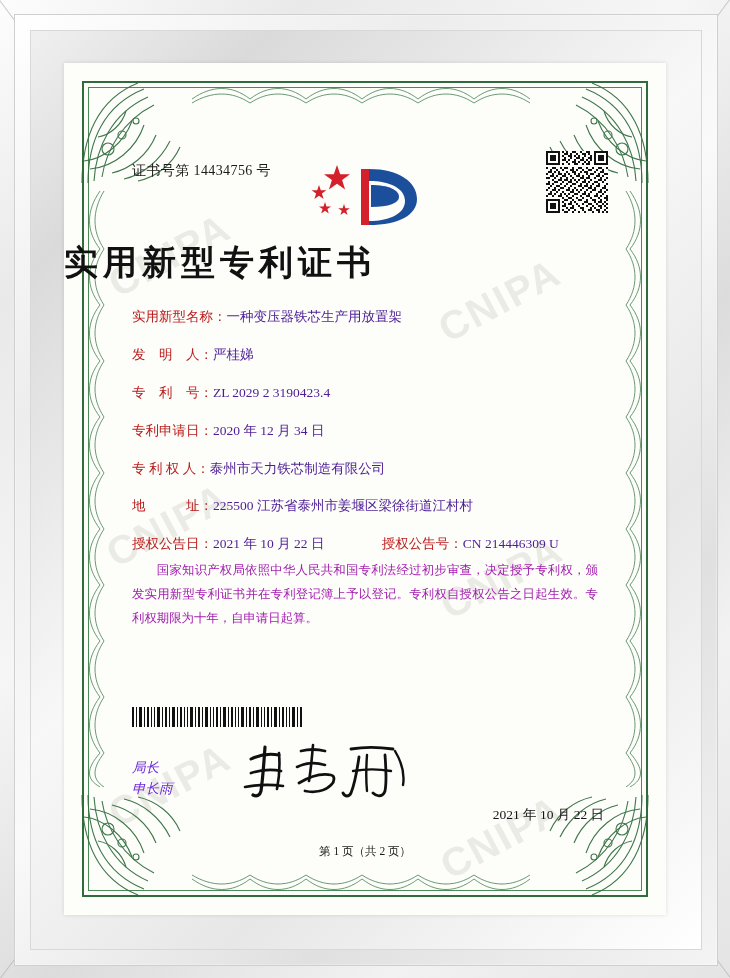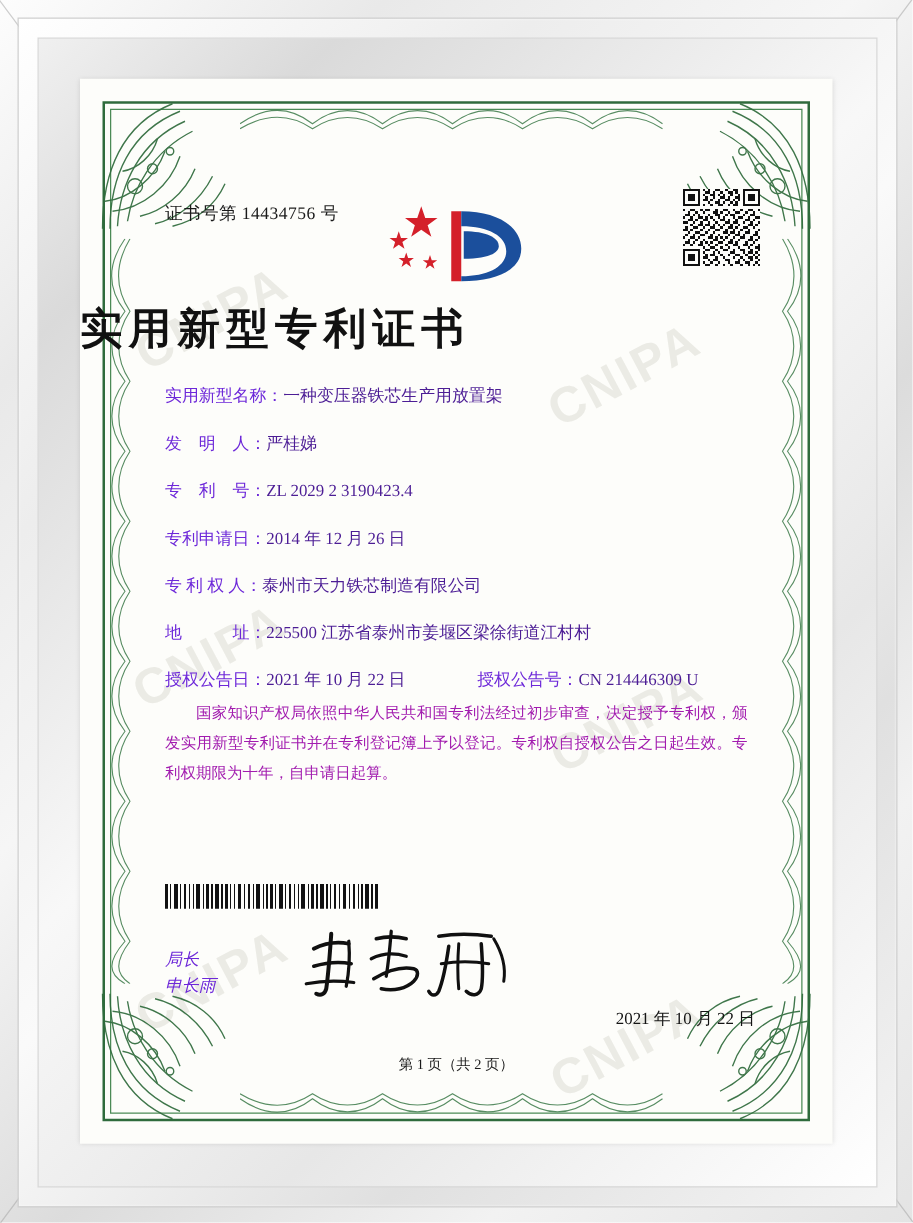"实用新型名称：" .field-label { color: #6d28d9 -> #b91c1c }
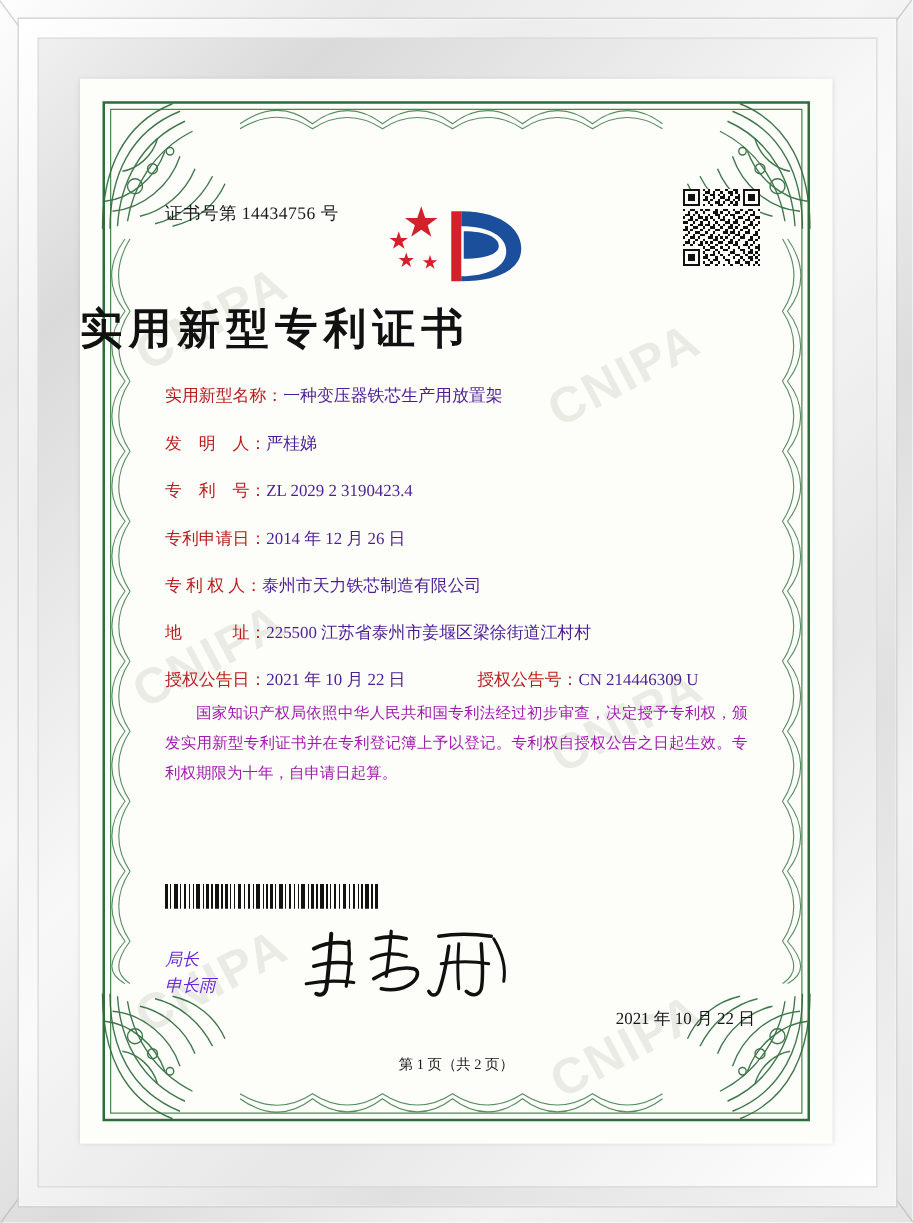"2014 年 12 月 26" span.field-value { text: 2014 年 12 月 26 -> 2020 年 12 月 34 }
